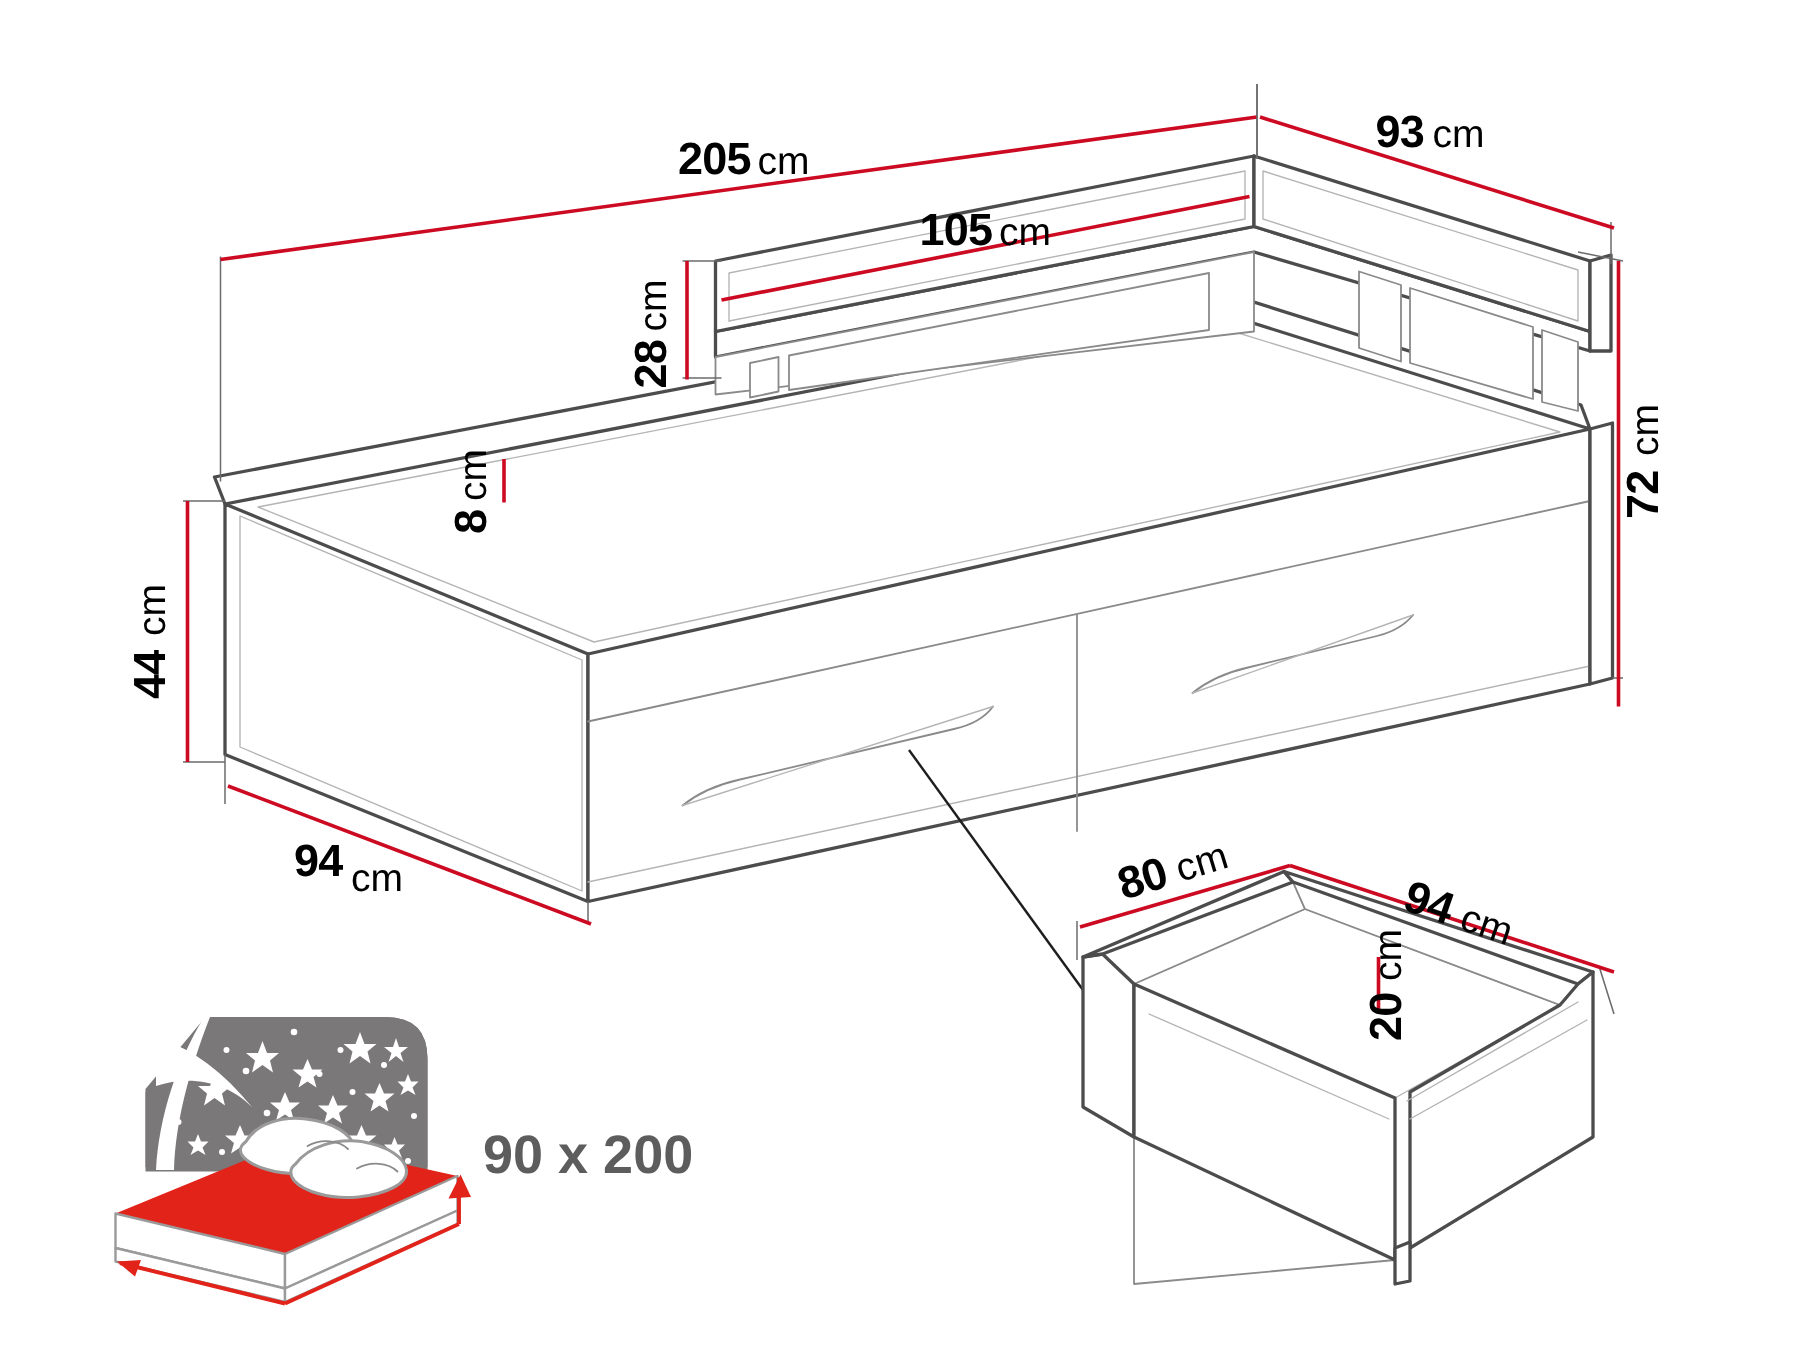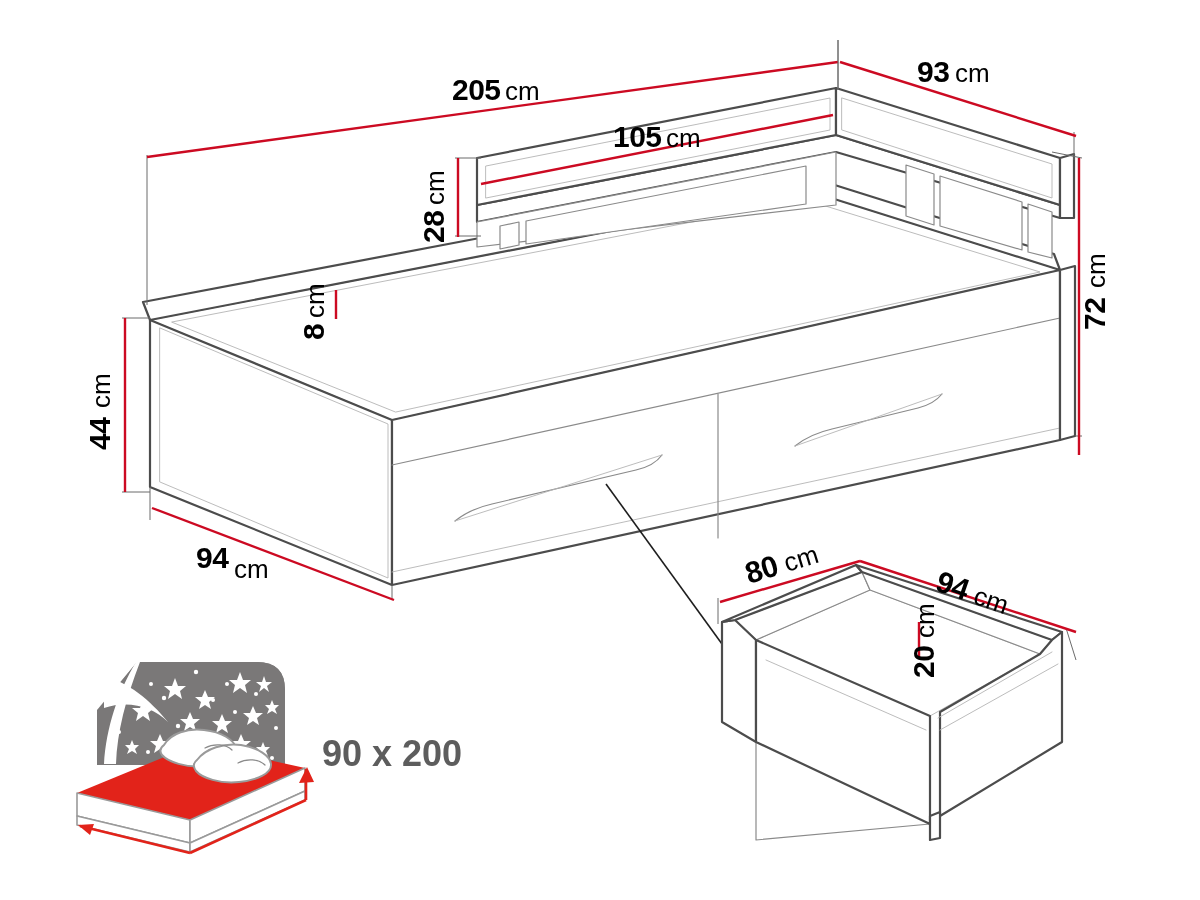"205" #diagram-root { top: 0 -> 16px }
